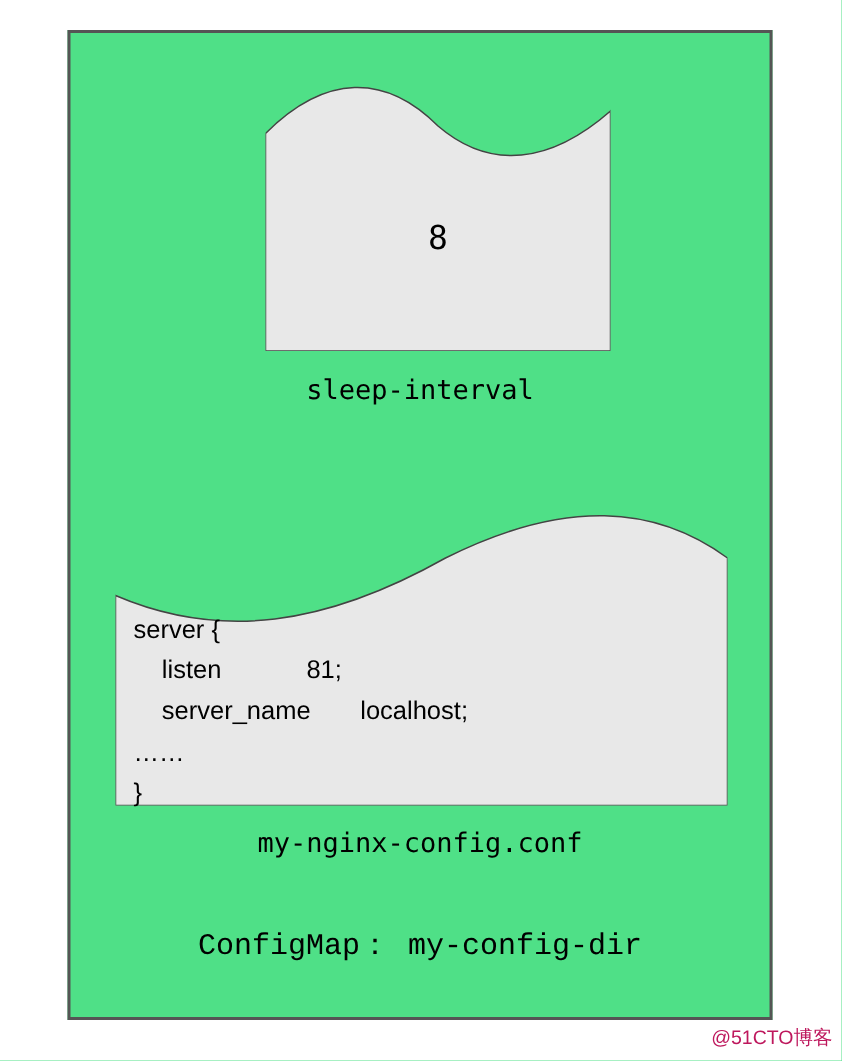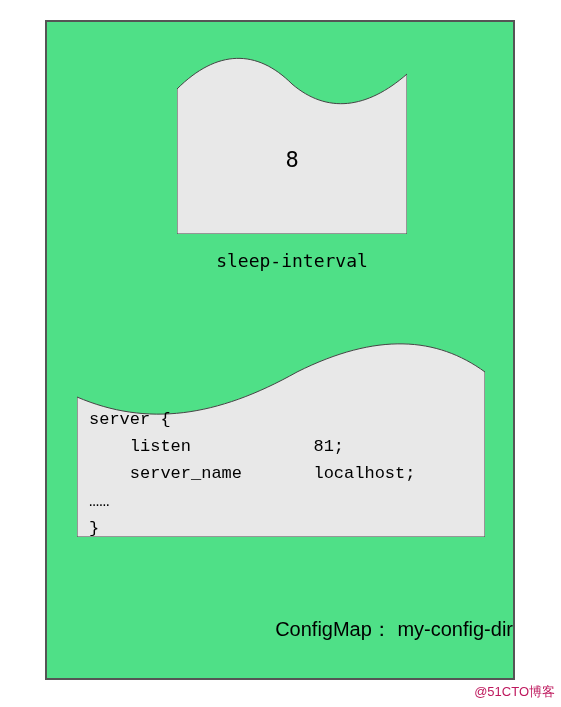"sleep-interval" .label-small { left: 12px -> 0 }
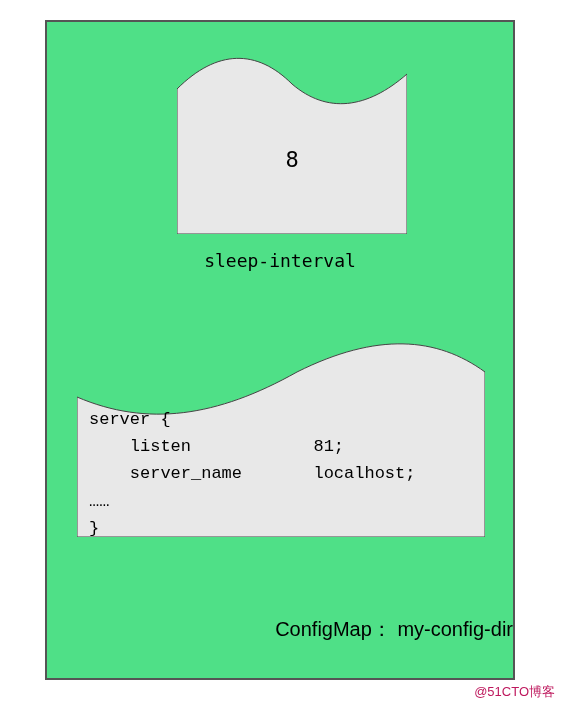"server {" .card-content-large { font-family: Liberation Mono, monospace -> Liberation Sans, sans-serif }
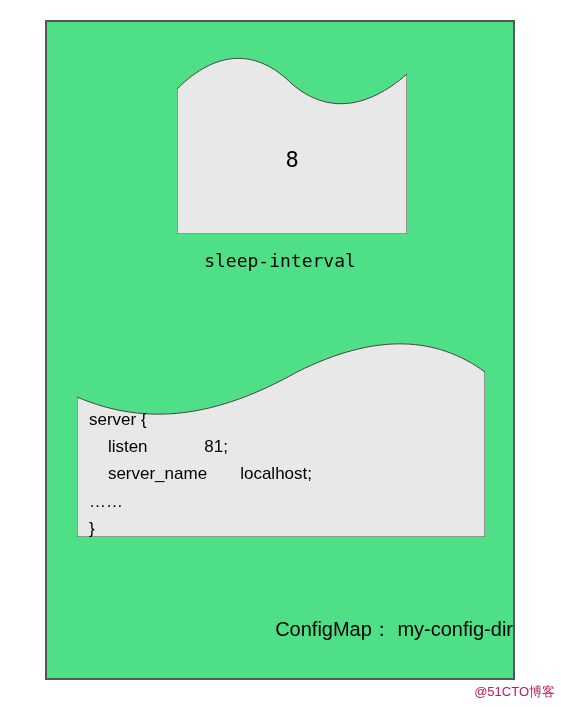"my-nginx-config.conf" div.label-large { html: none -> <div>my-nginx-config.conf</div> }
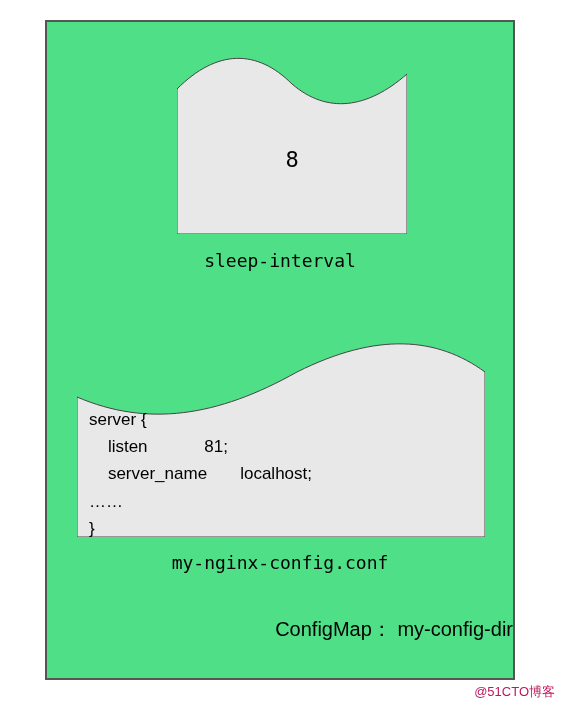"ConfigMap： my-config-dir" .title { font-family: Liberation Sans, sans-serif -> Liberation Mono, monospace; text-align: right -> center }
